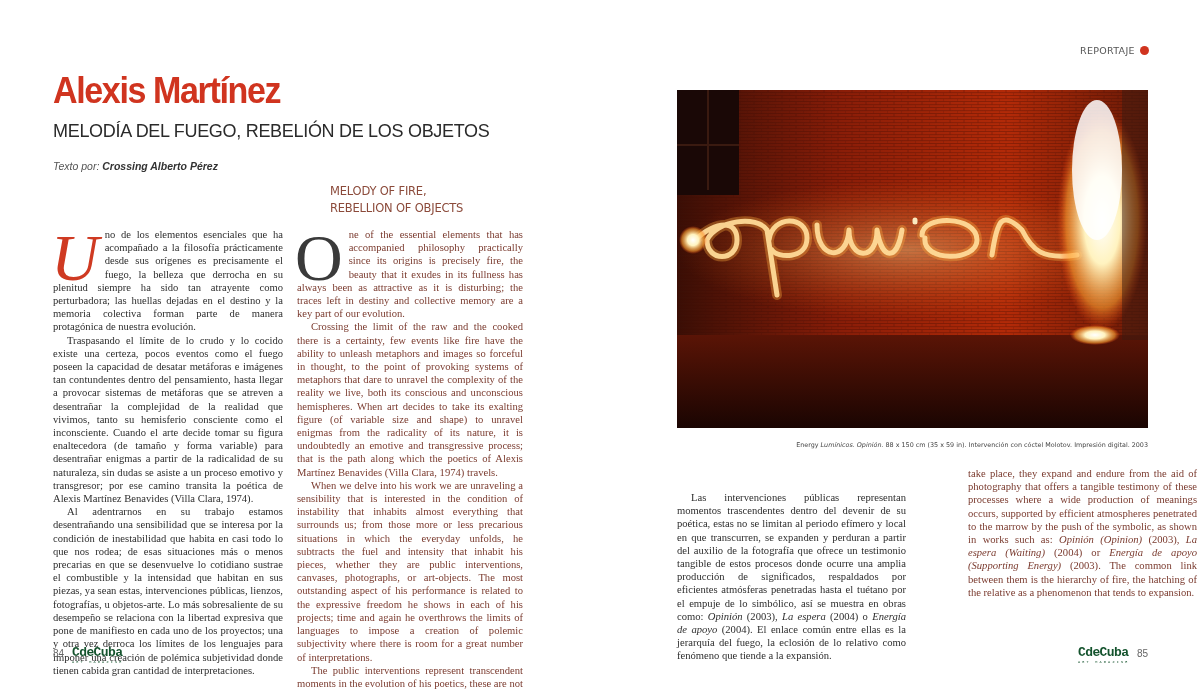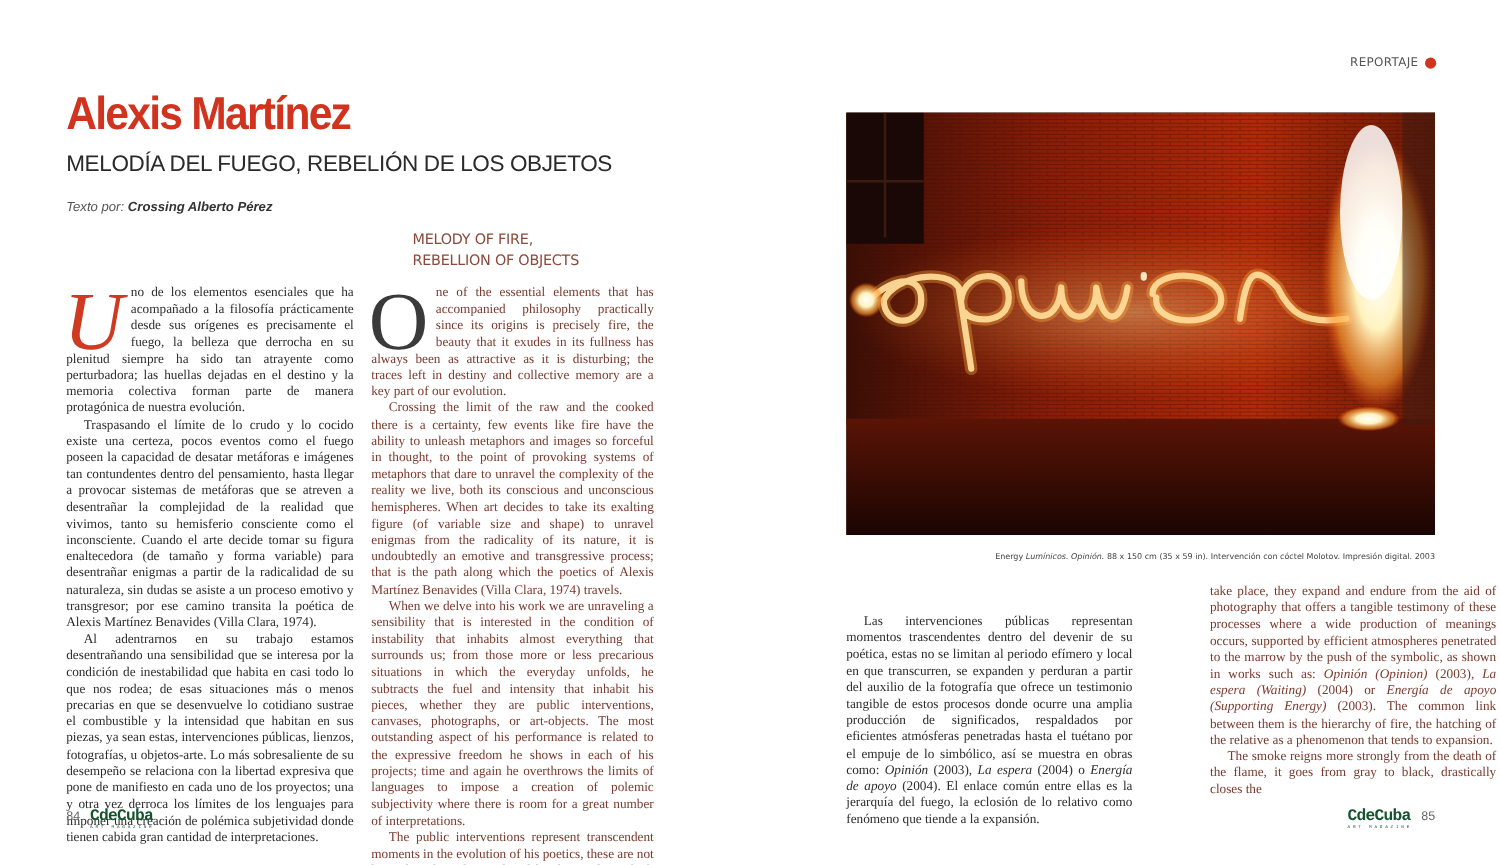"The smoke reigns more strongly" p { html: <p>The smoke reigns more strongly from the death of the flame, it goes from gray to black, drastically closes the</p> -> none }
